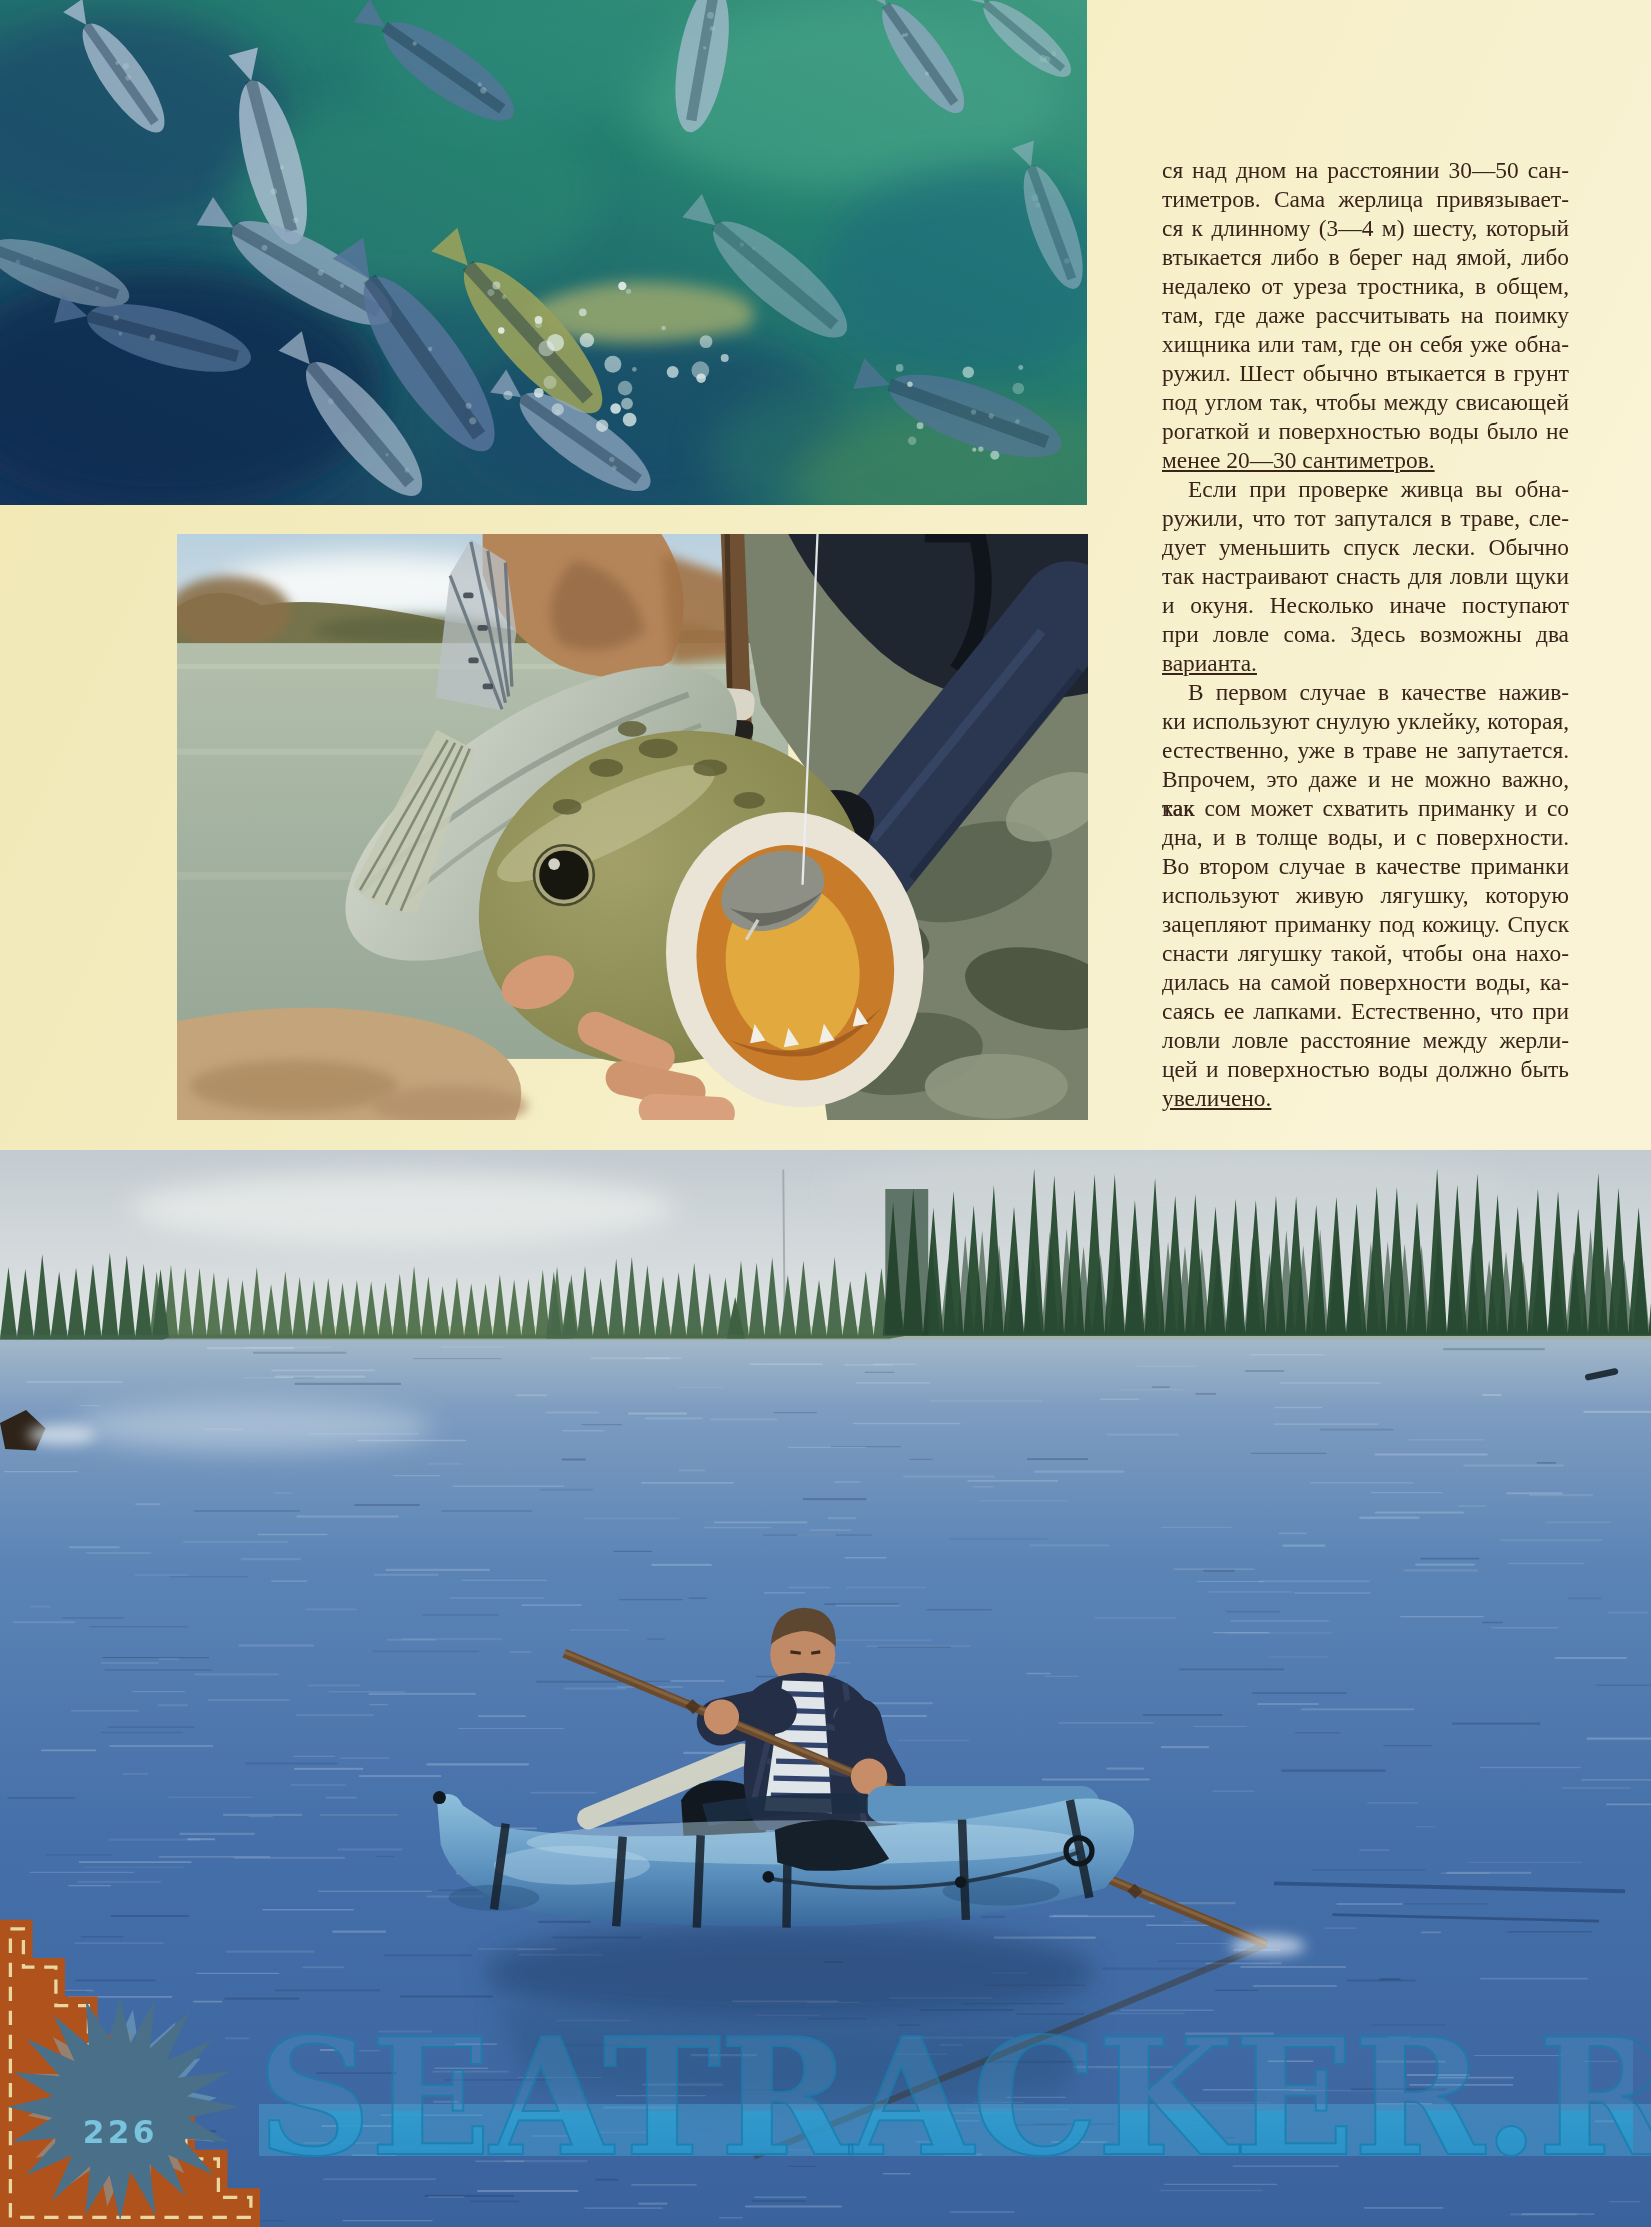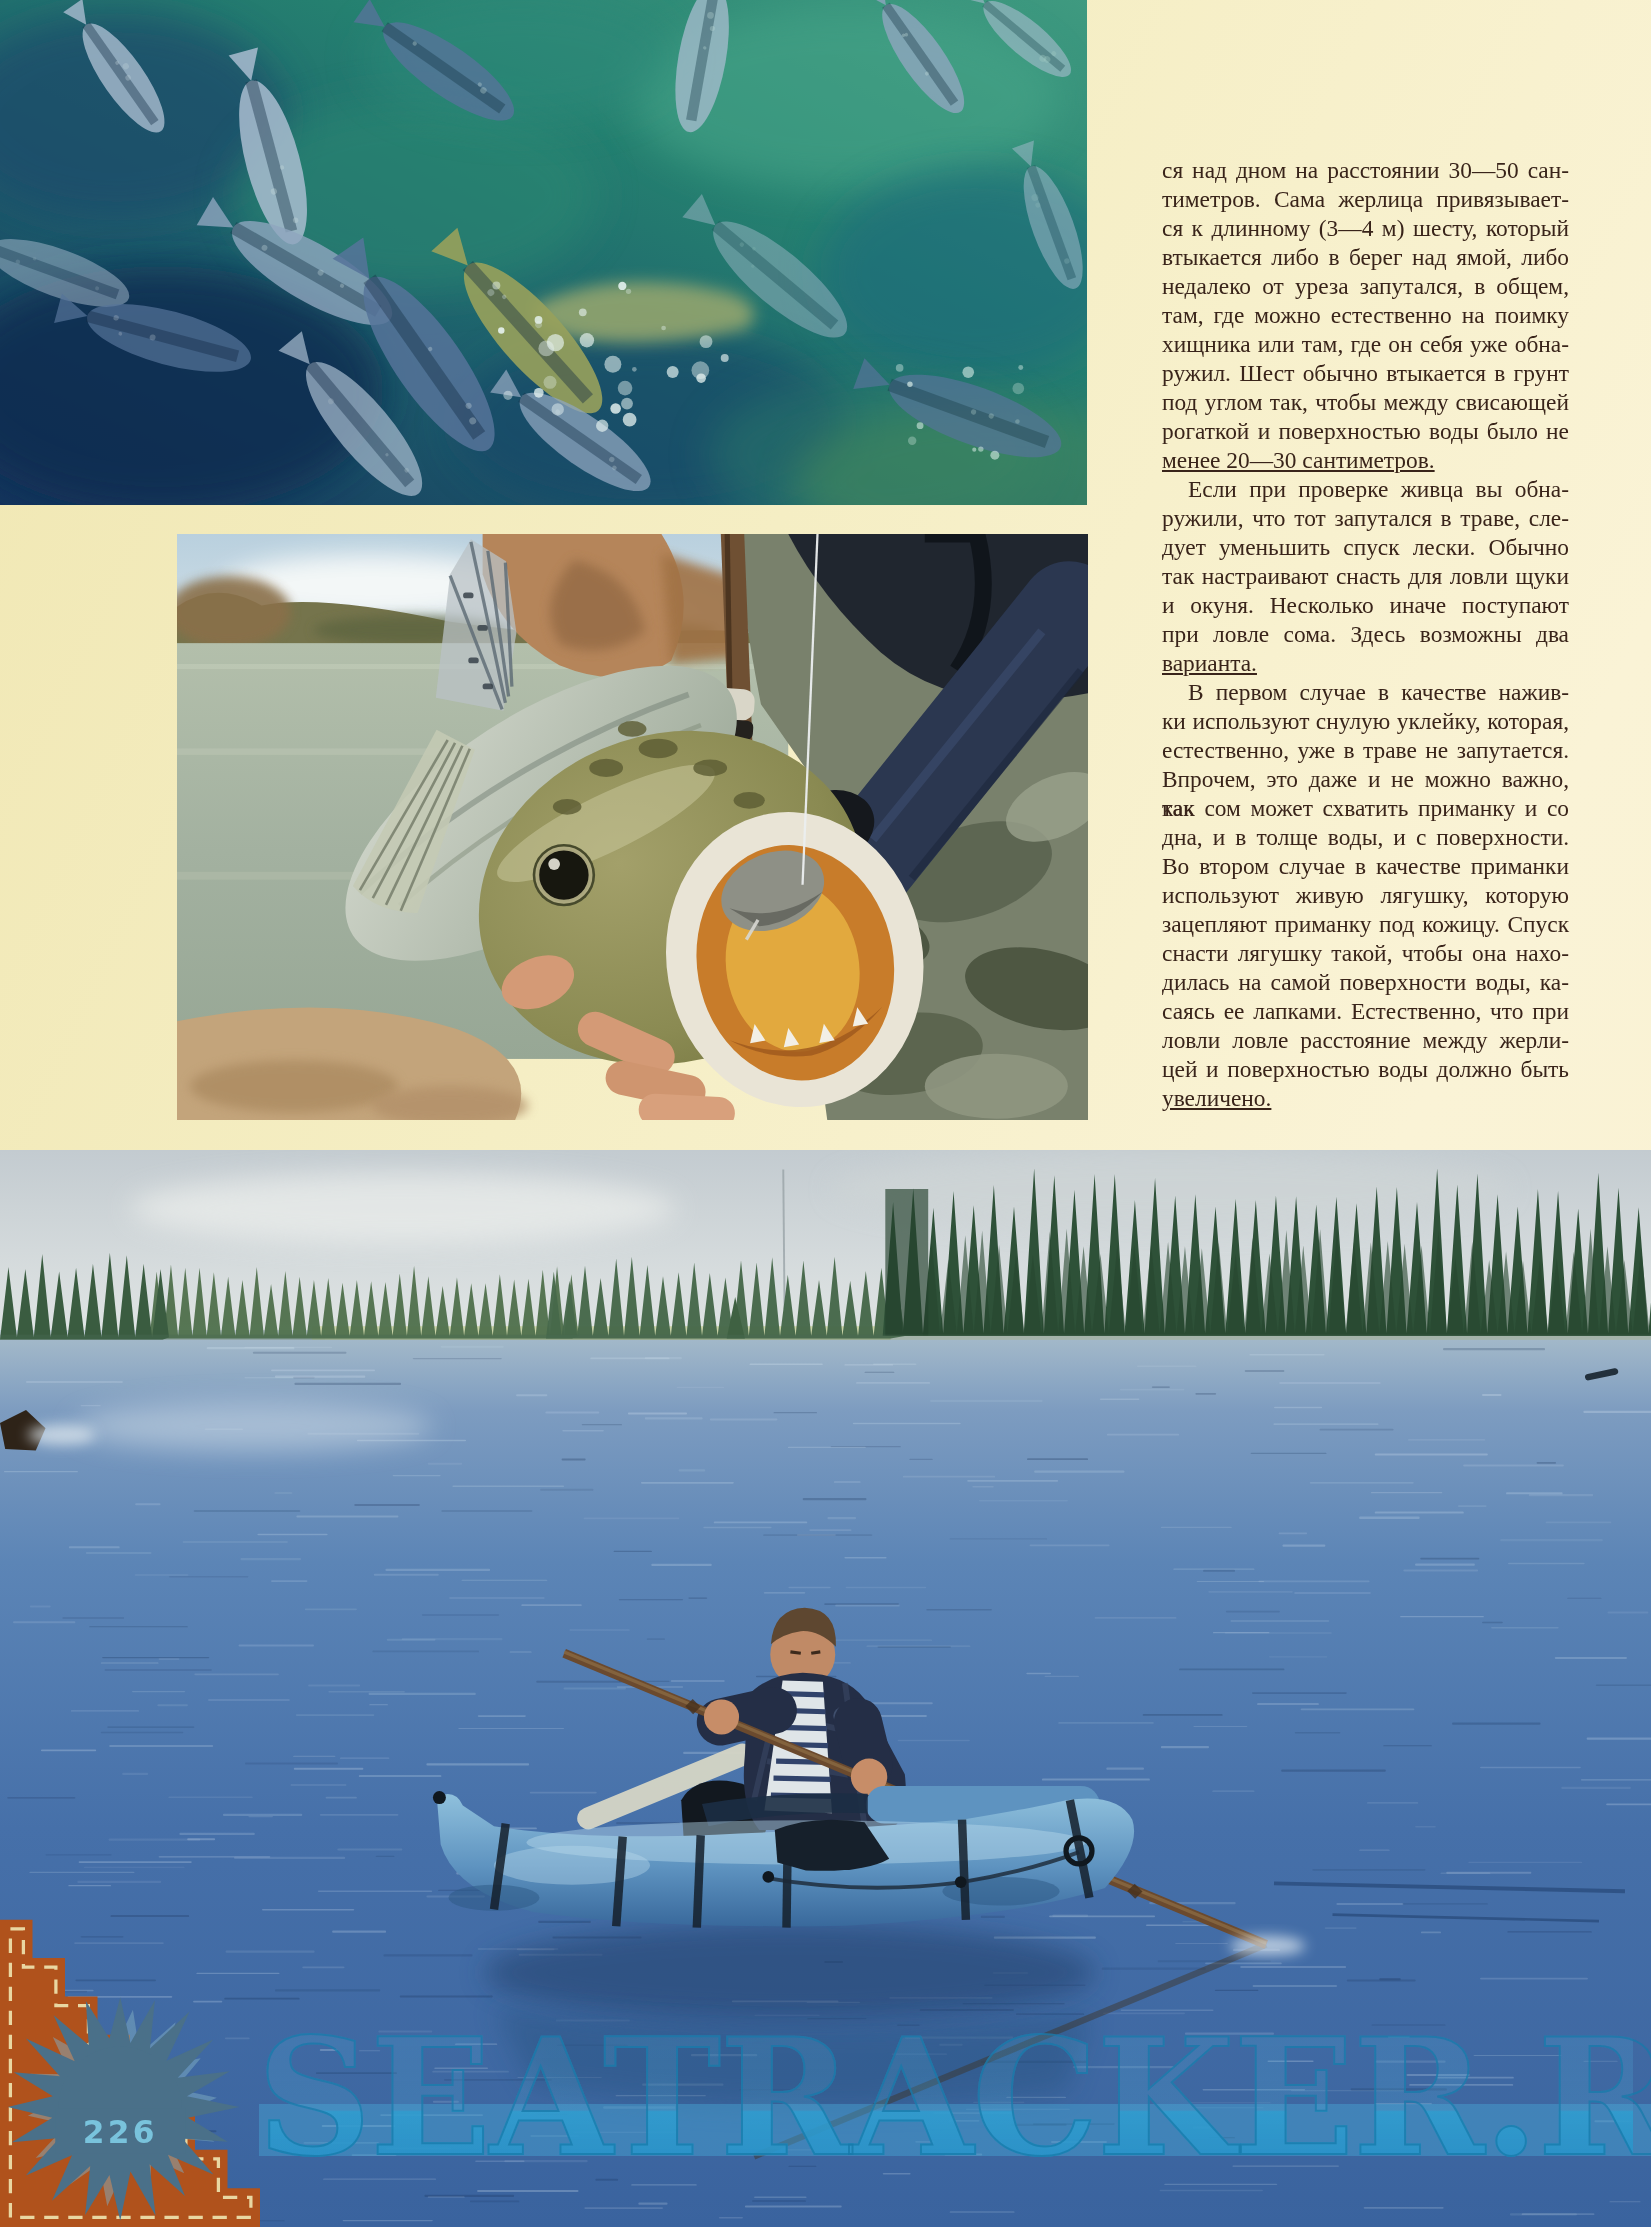"недалеко от уреза запутался, в" div.text-line { text: запутался -> тростника }
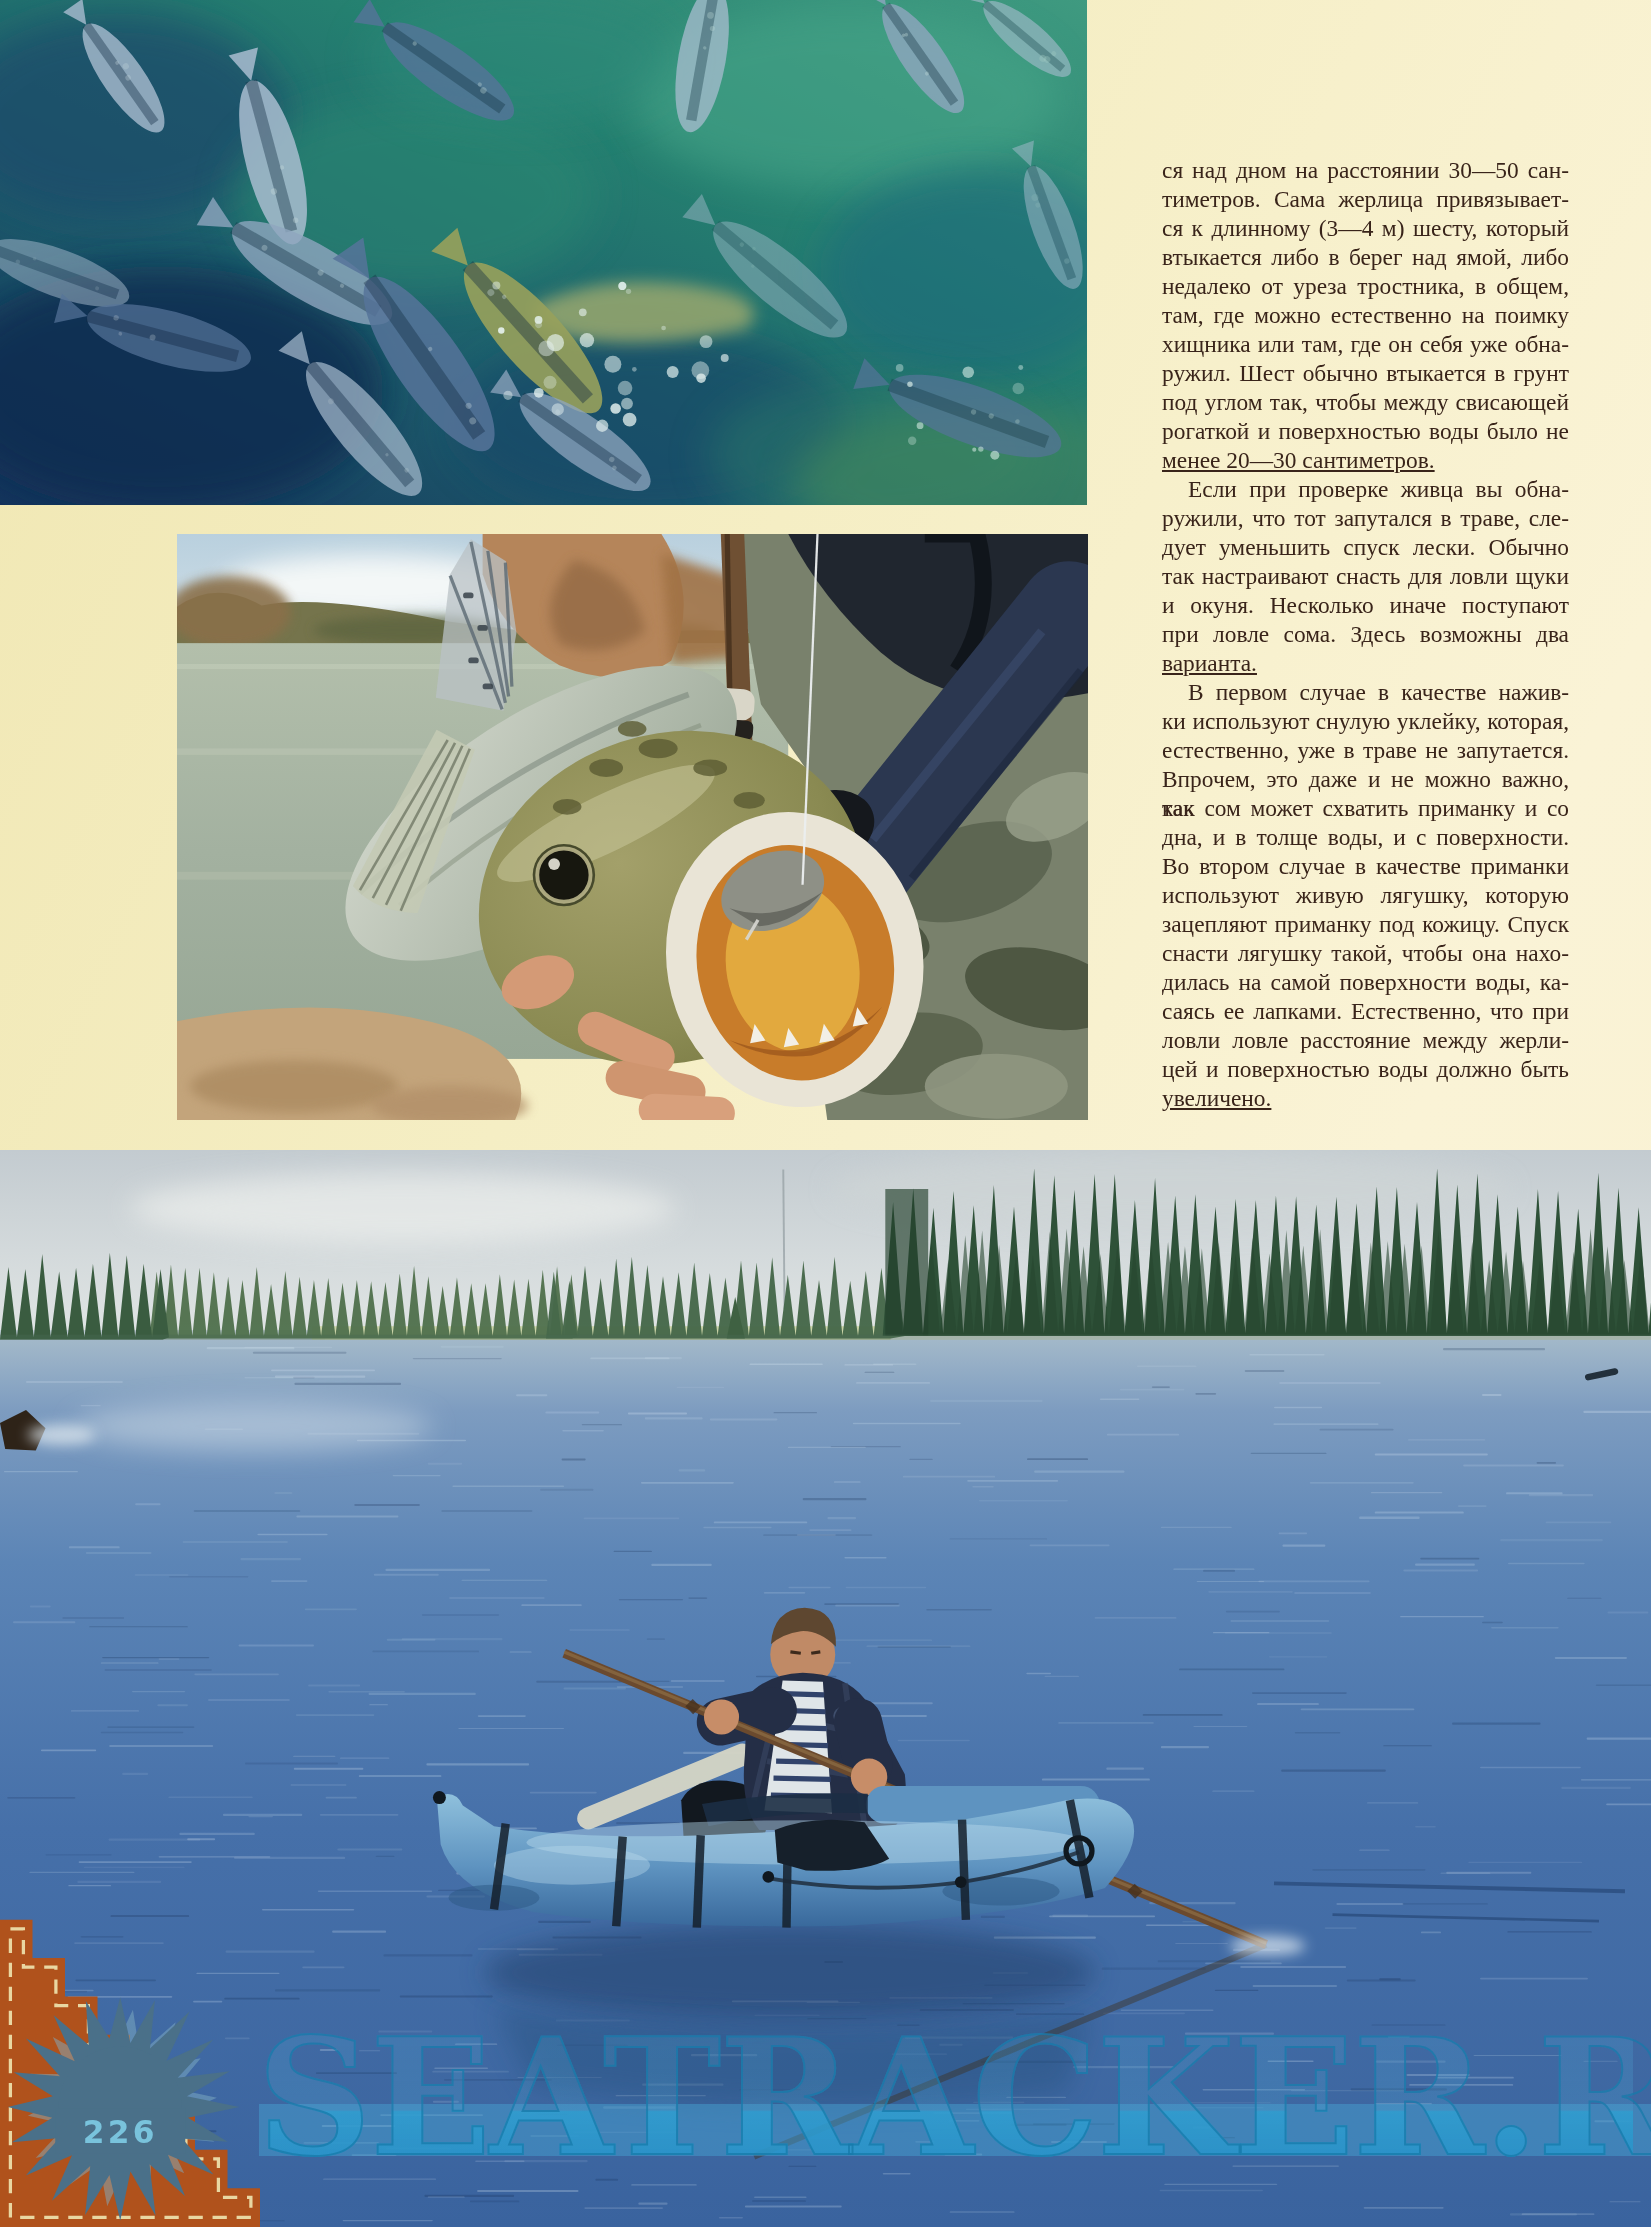"там, где можно естественно на" div.text-line { text: можно естественно -> даже рассчитывать }
